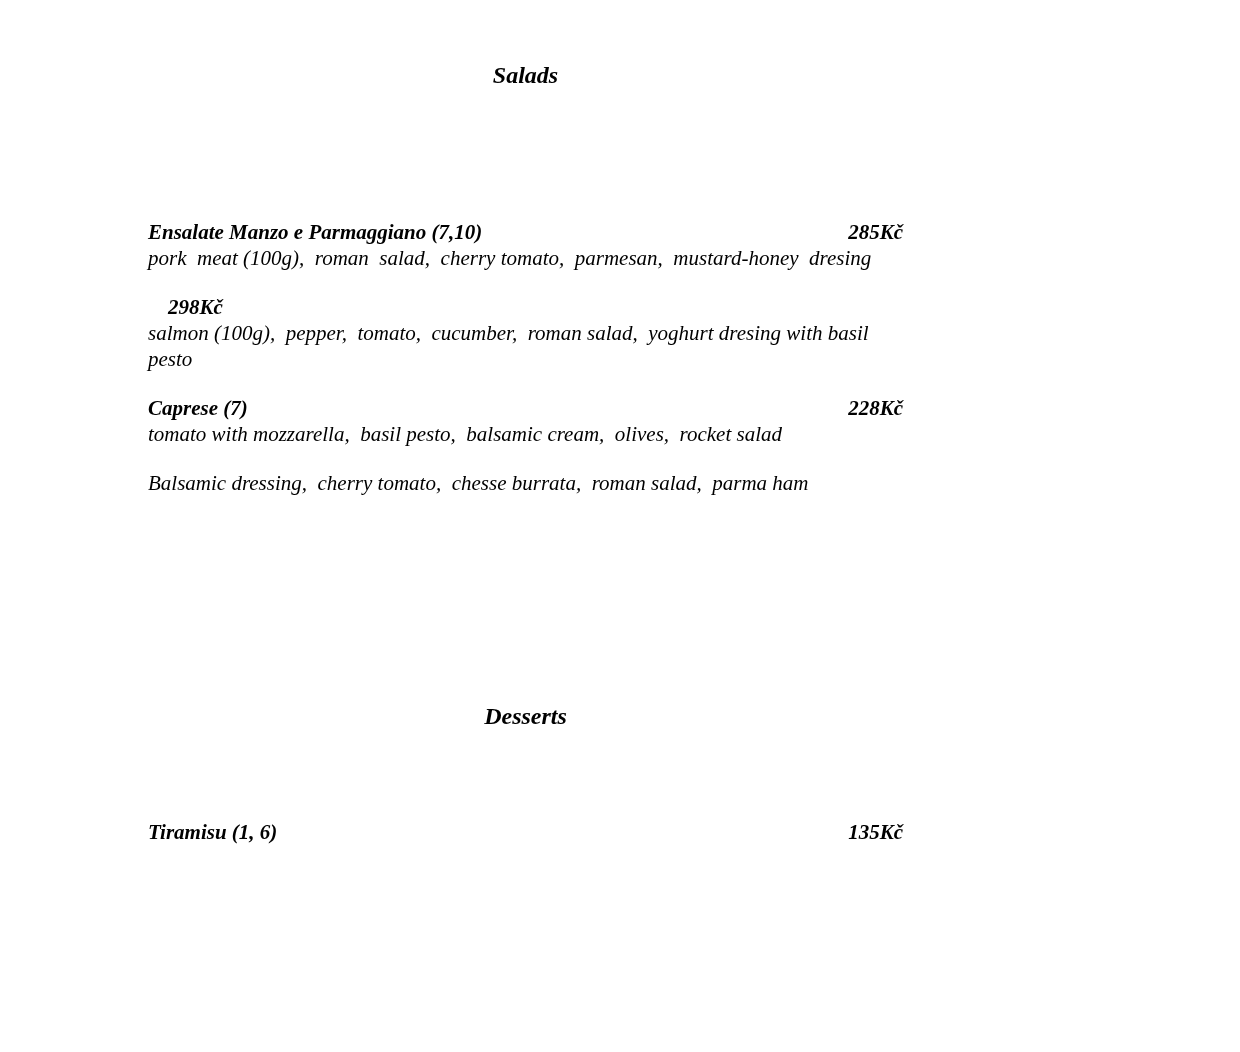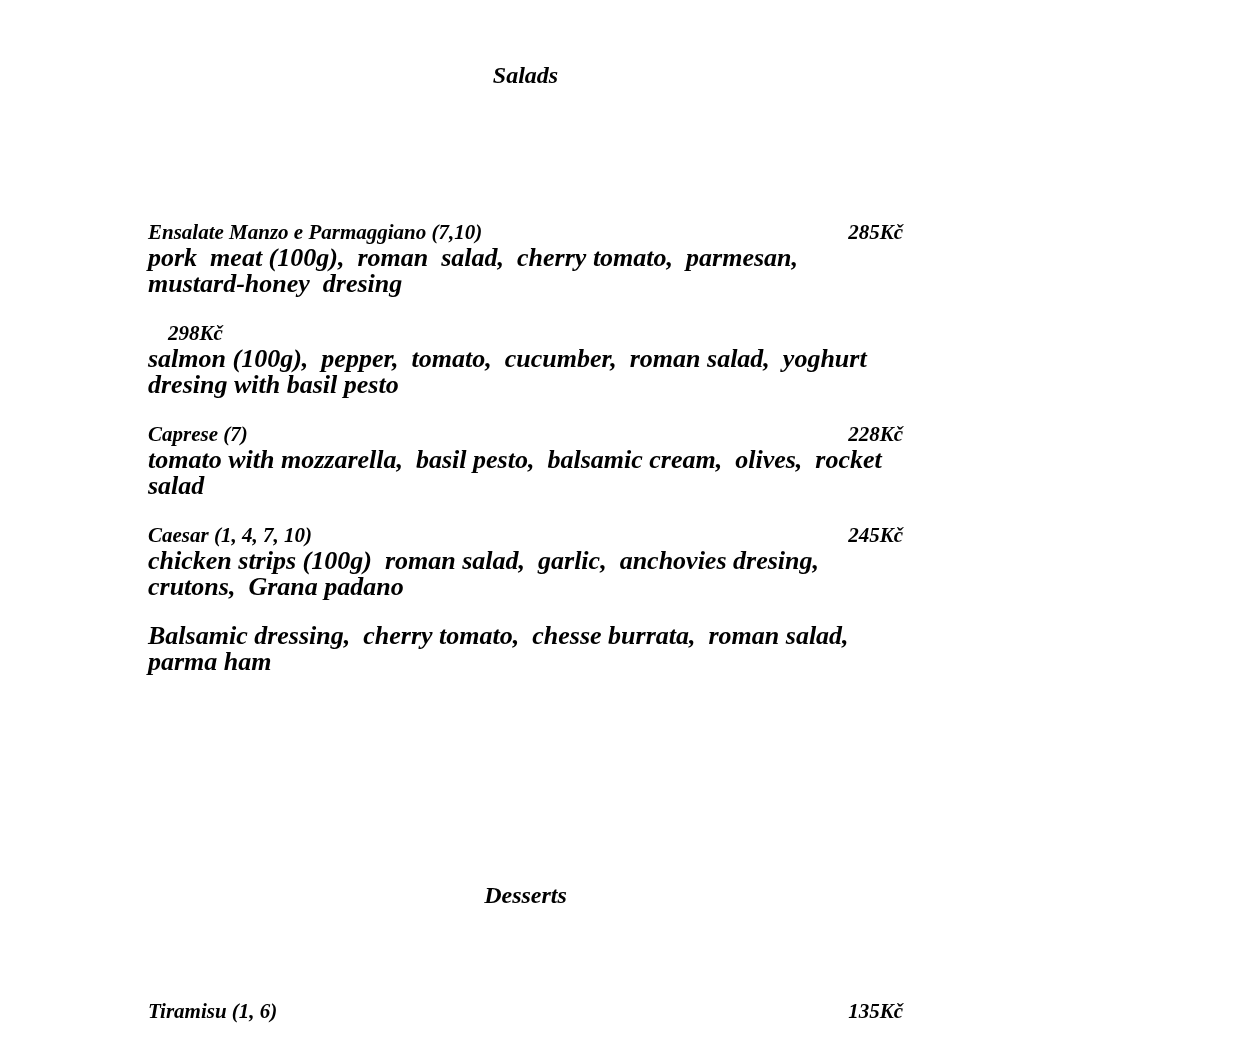"pork meat (100g), roman salad," .item-desc { font-size: 26px -> 21px; font-weight: bold -> normal }
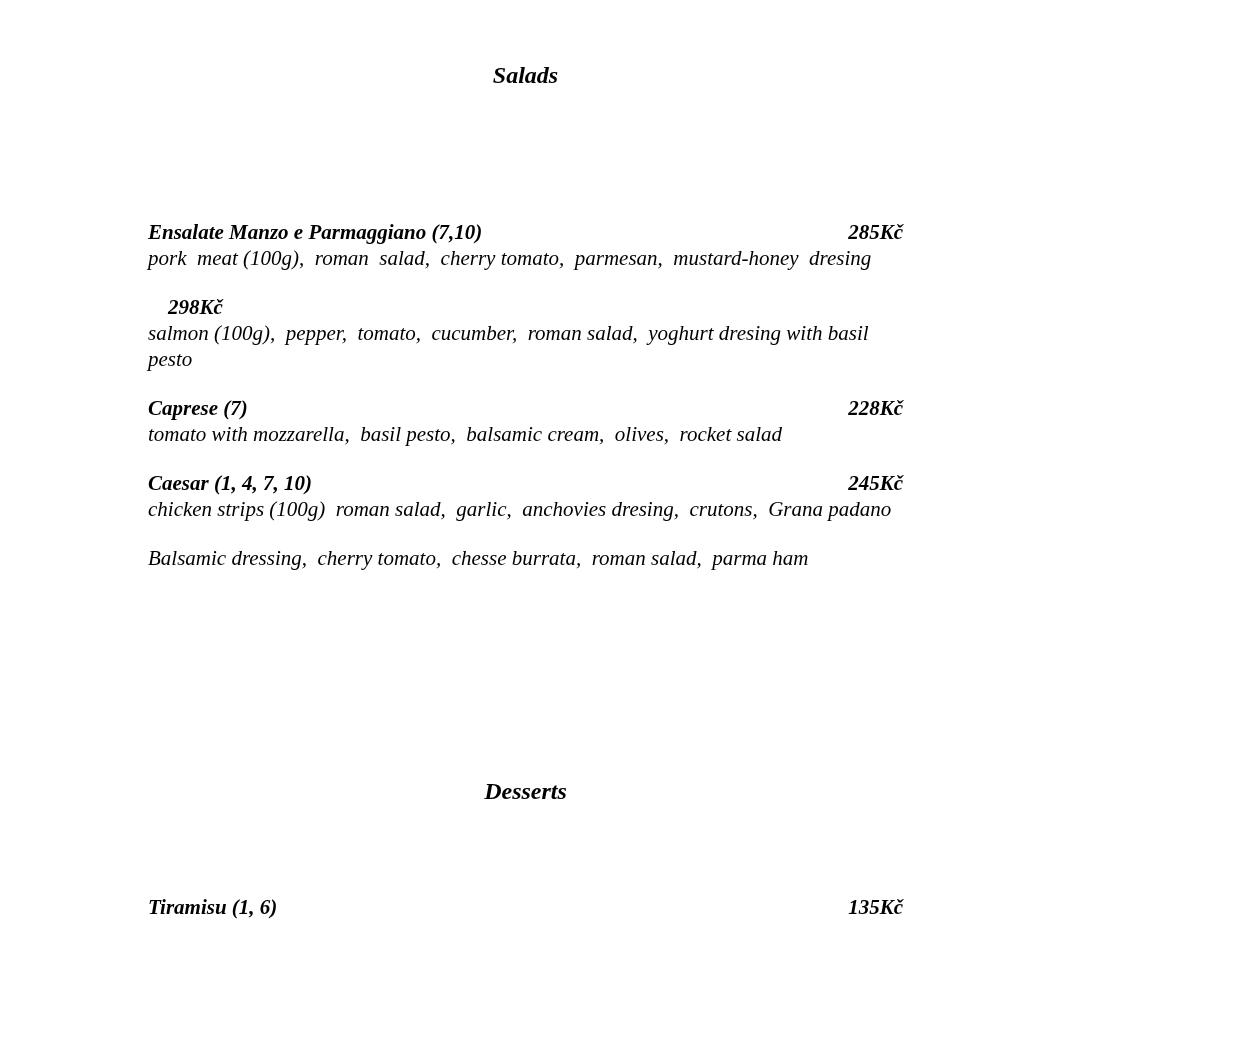"Caesar (1, 4, 7, 10)" div.menu-item { html: <div> <div> <span>Caesar (1, 4, 7, 10)</span> <span>245Kč</span> </div> <div>chicken strips (100g) roman salad, garlic, anchovies dresing, crutons, Grana padano</div> </div> -> none }
